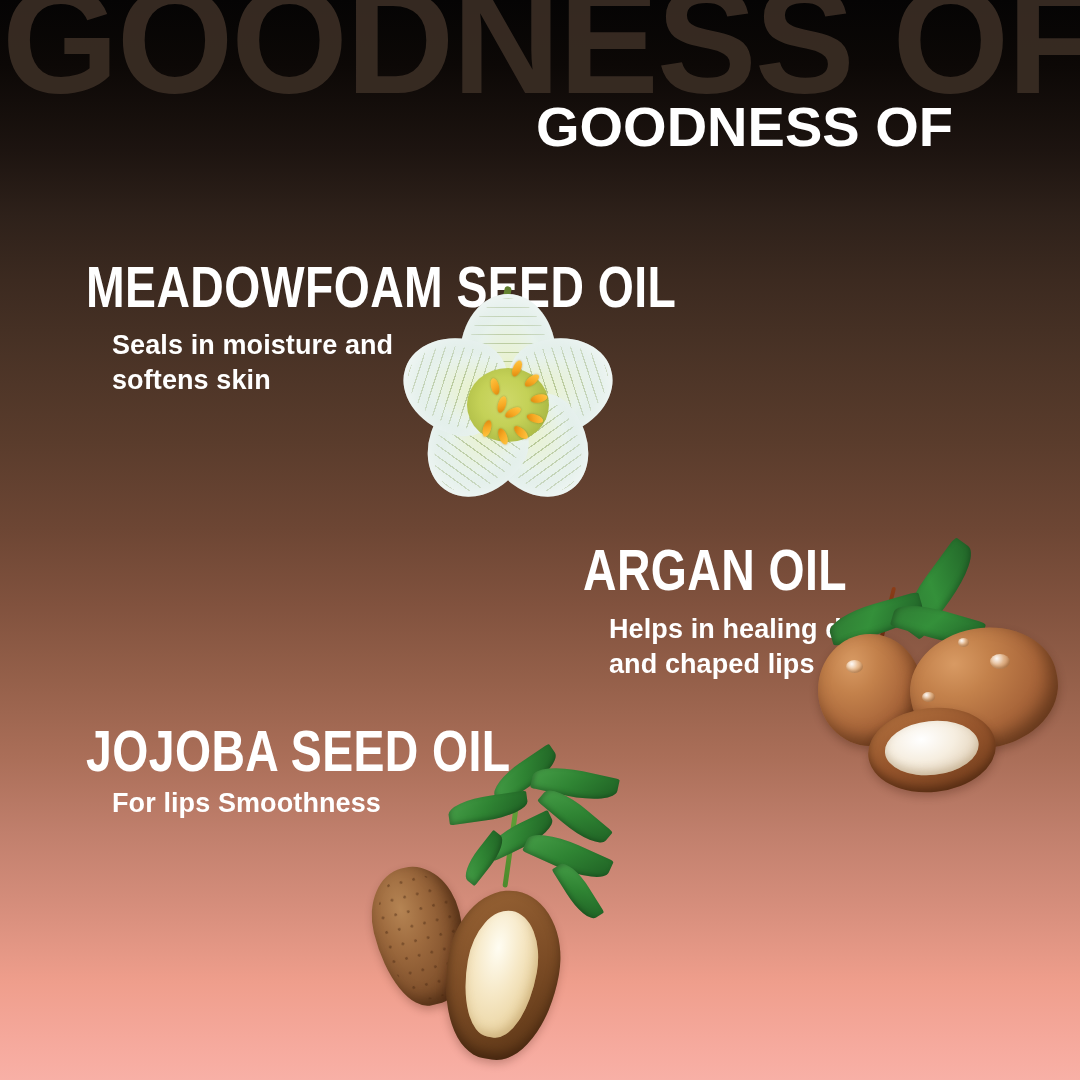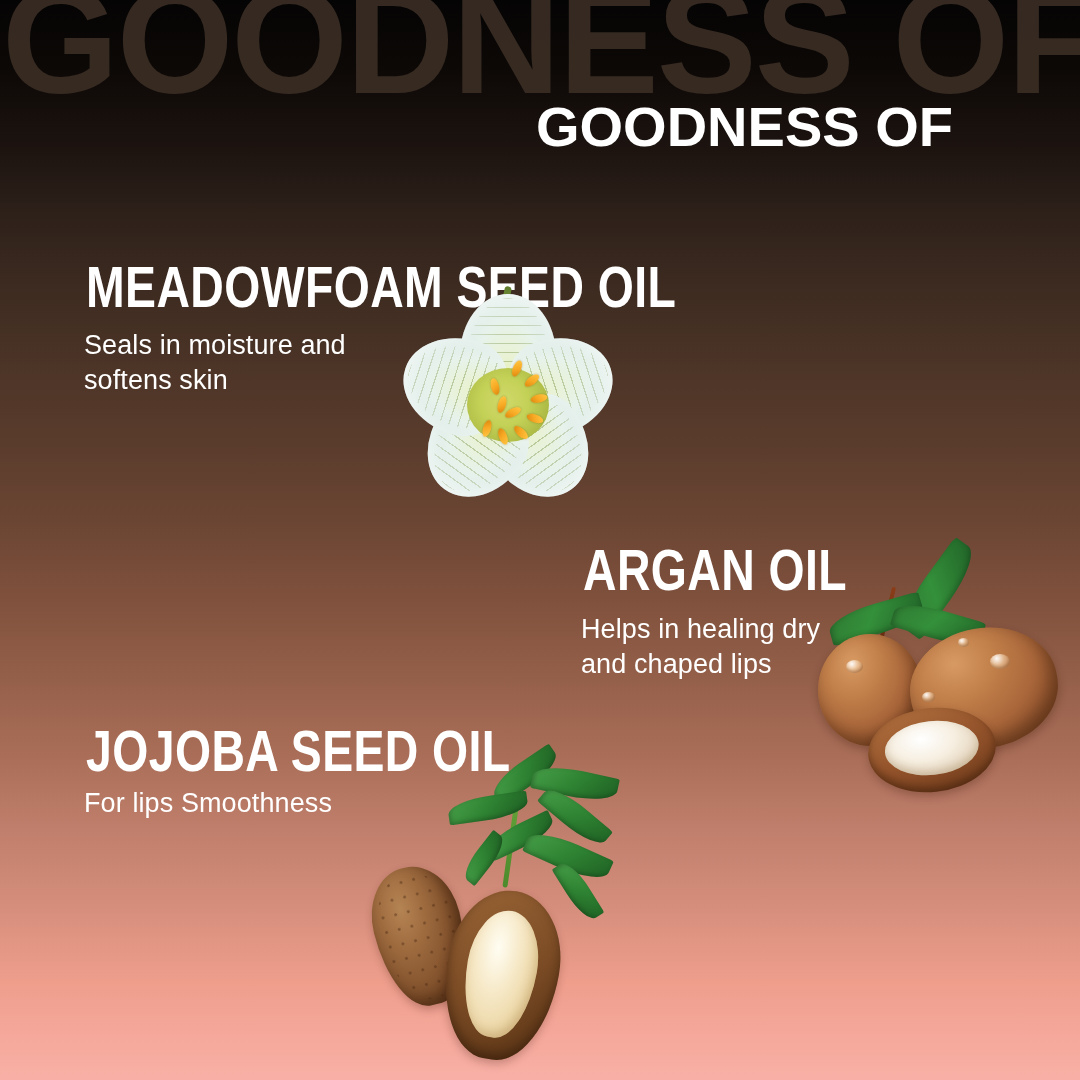"Seals in moisture and" .ing-desc { font-weight: 400 -> 700; margin-left: none -> 28px }
